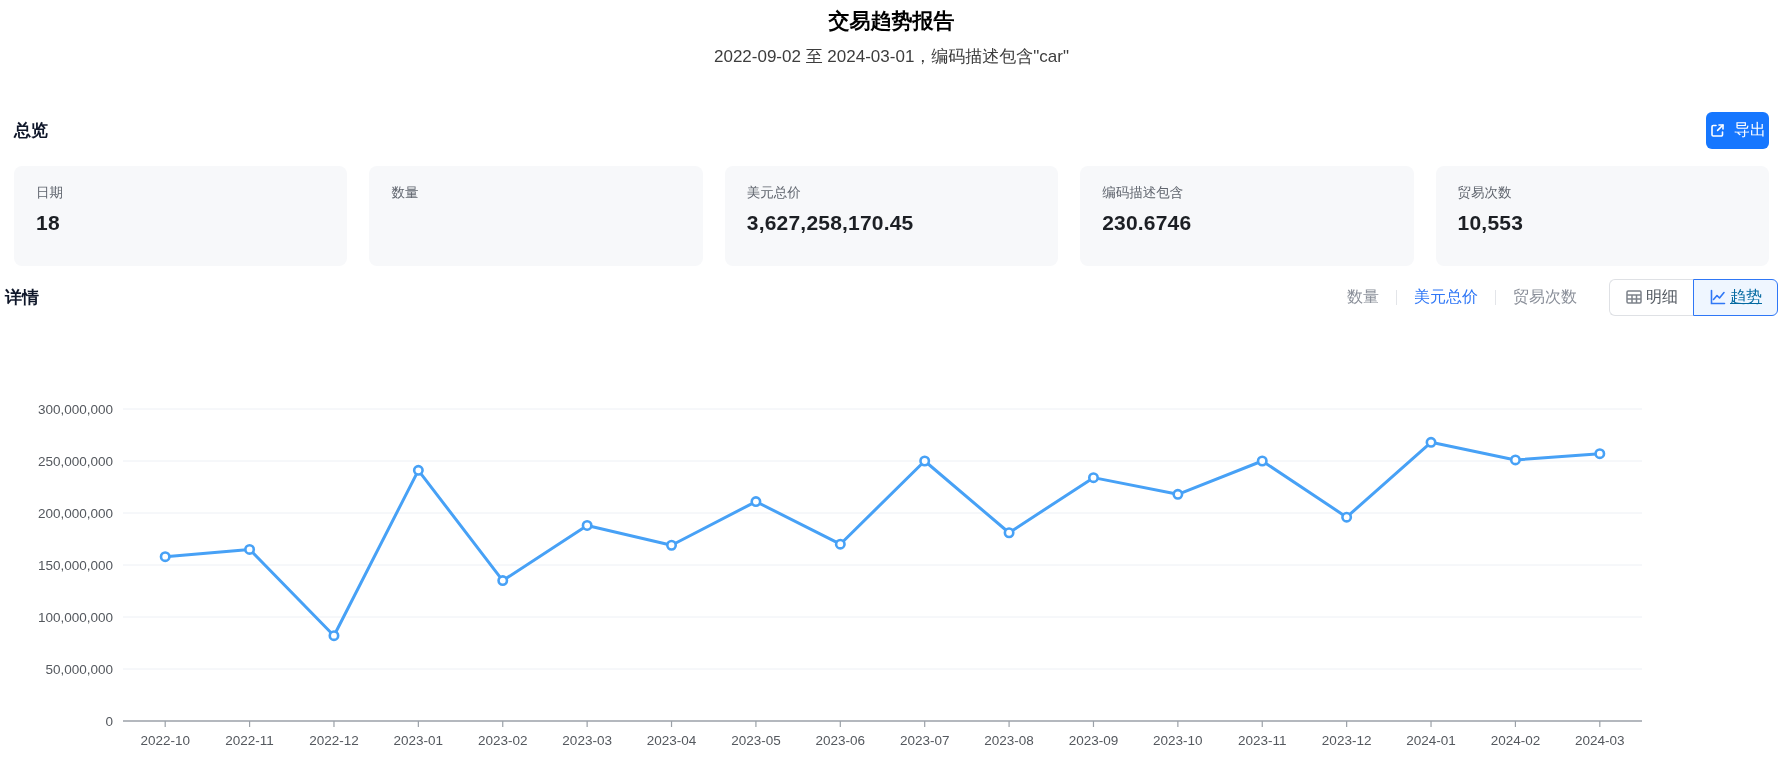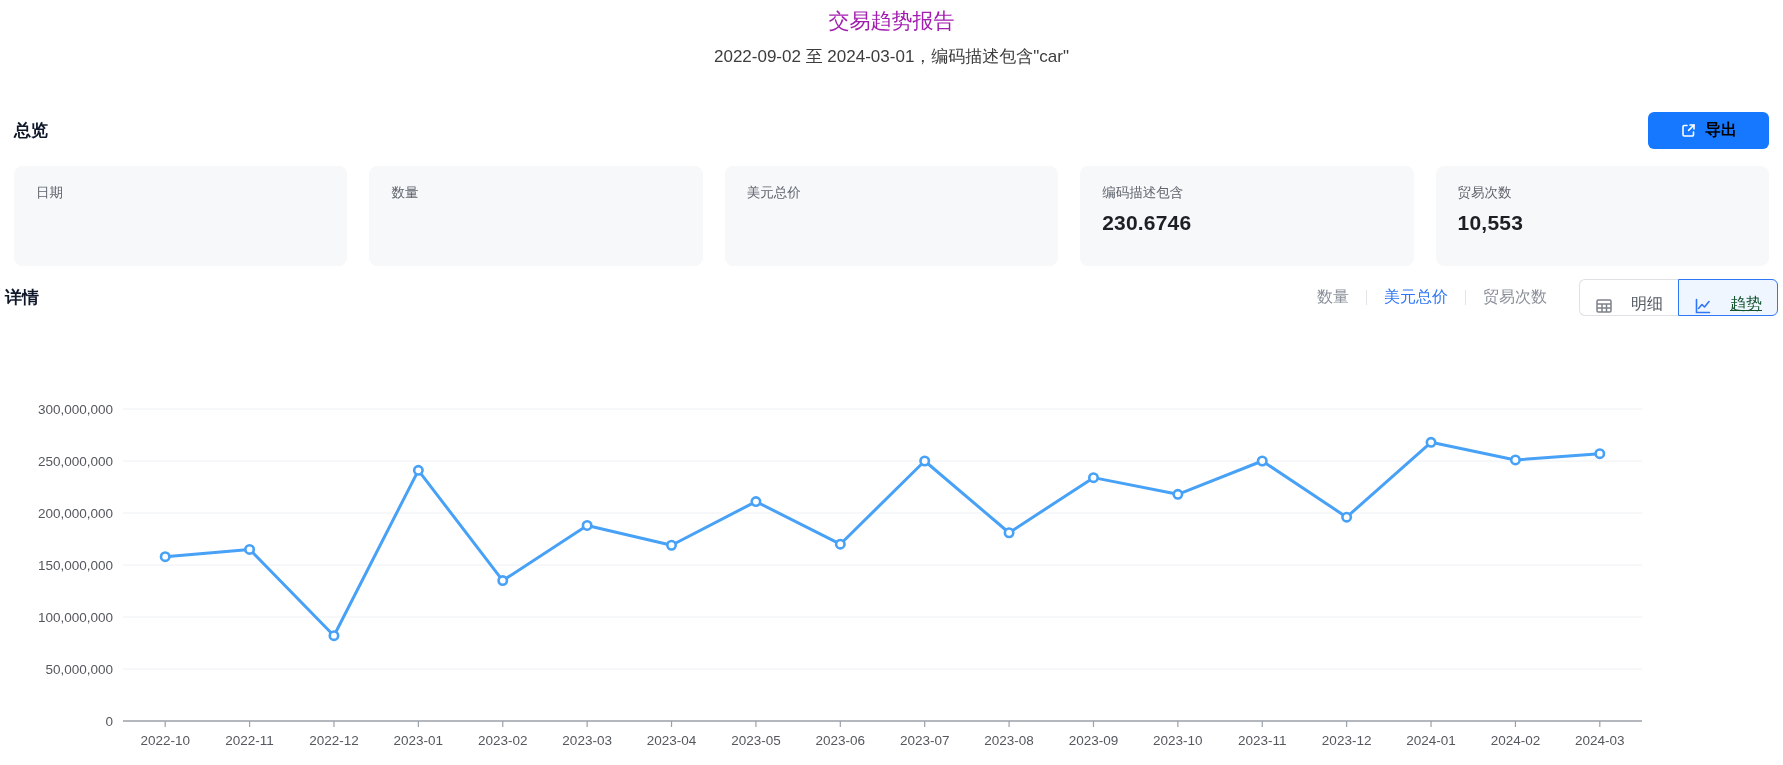"交易趋势报告" .page-title { color: #a21caf -> #000000; font-weight: 400 -> 700 }
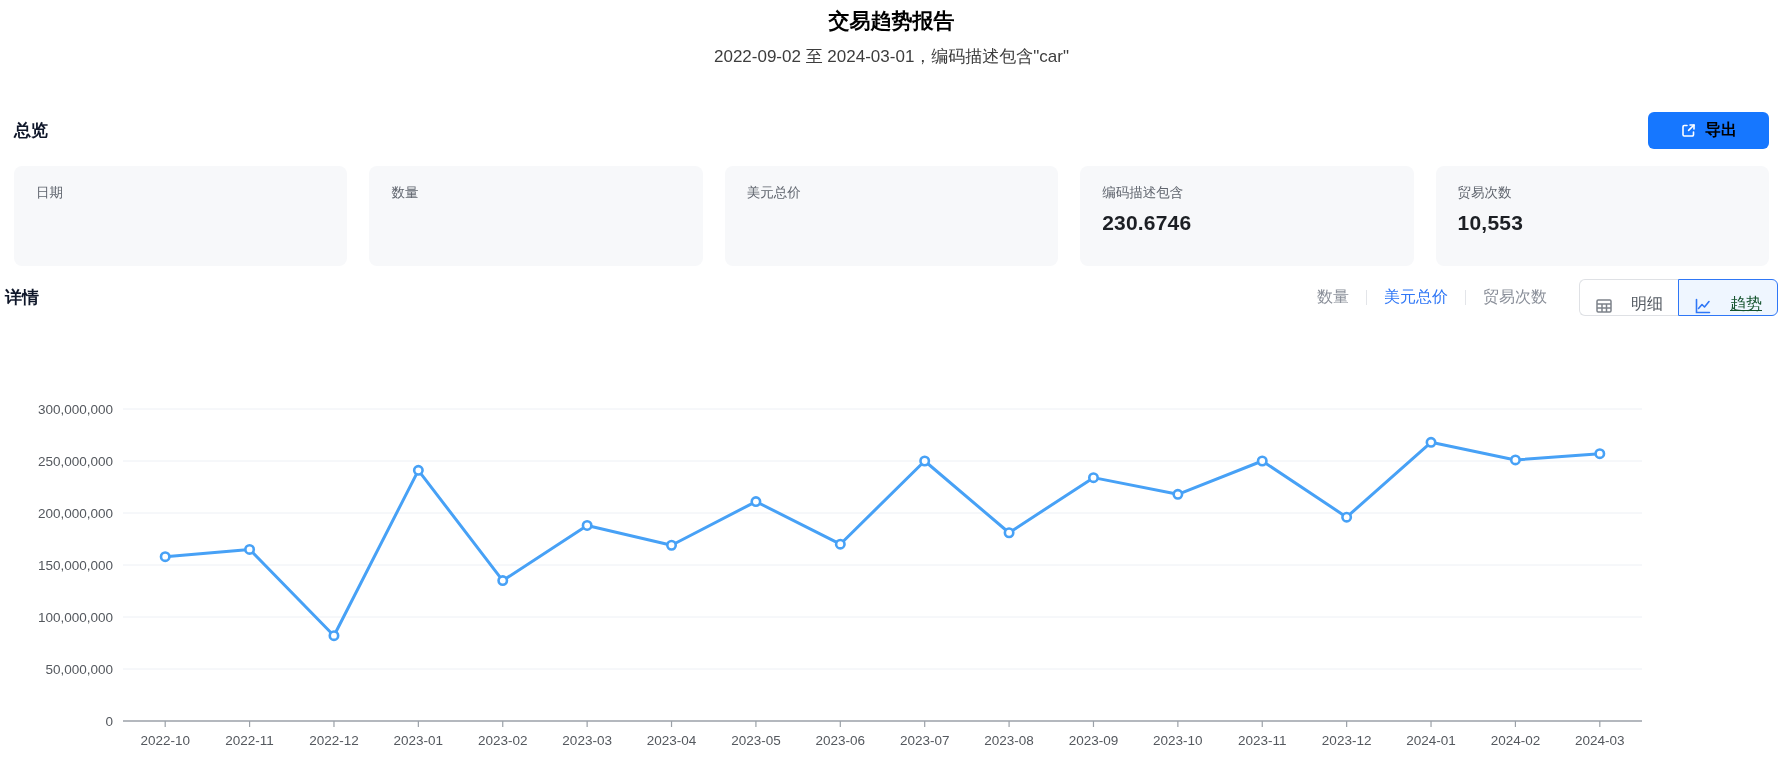"导出" .export-btn { color: #000000 -> #ffffff; font-weight: bold -> none; padding: 0 32px -> 0 3px }
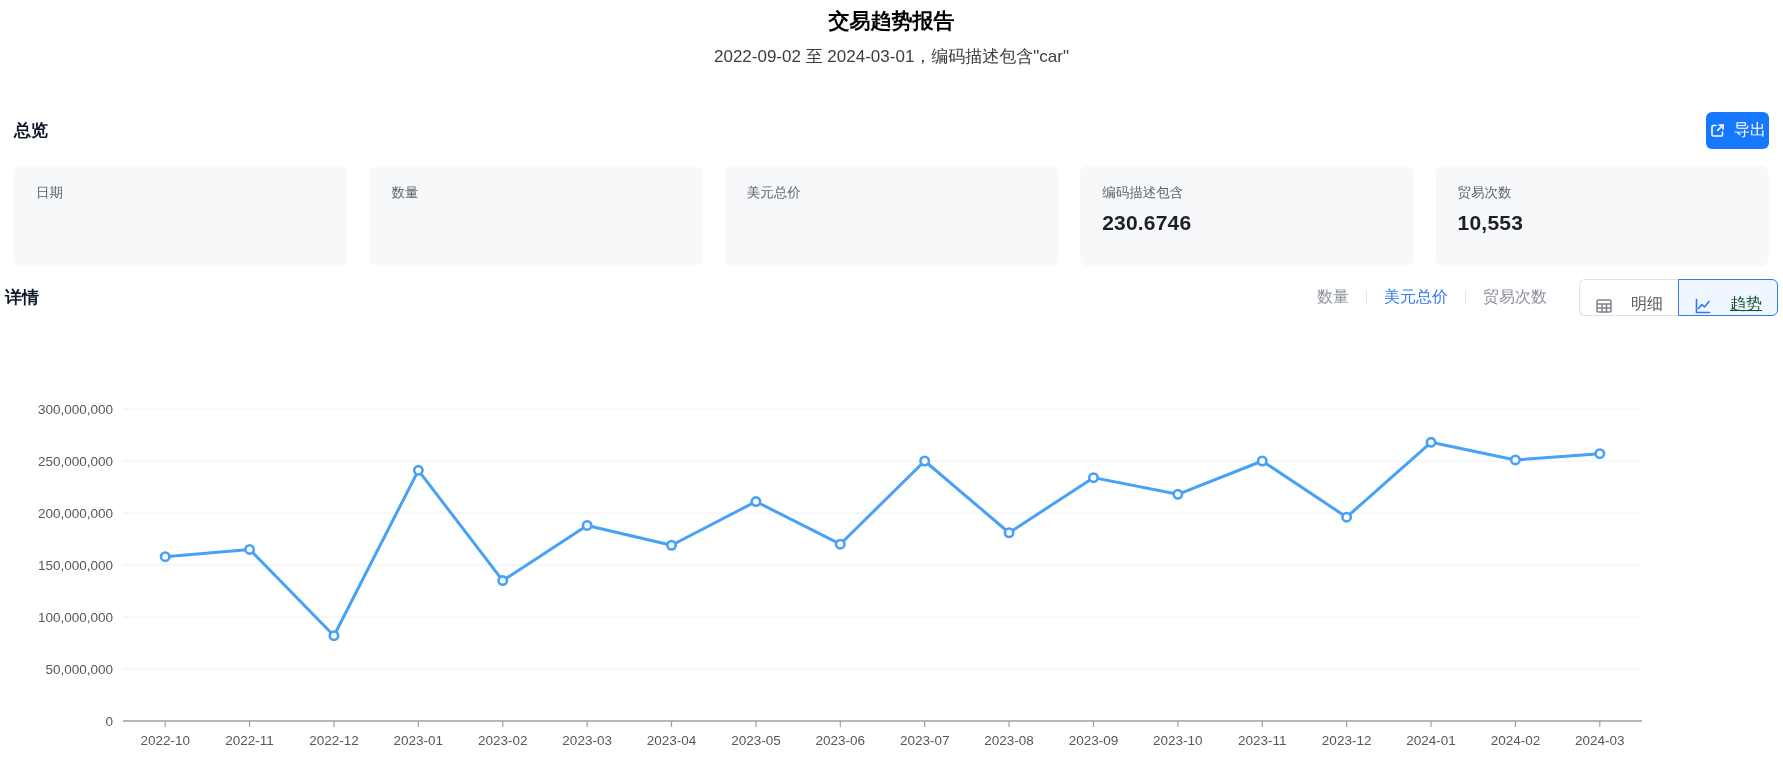"18" div.stat-value { html: none -> <div>18</div> }
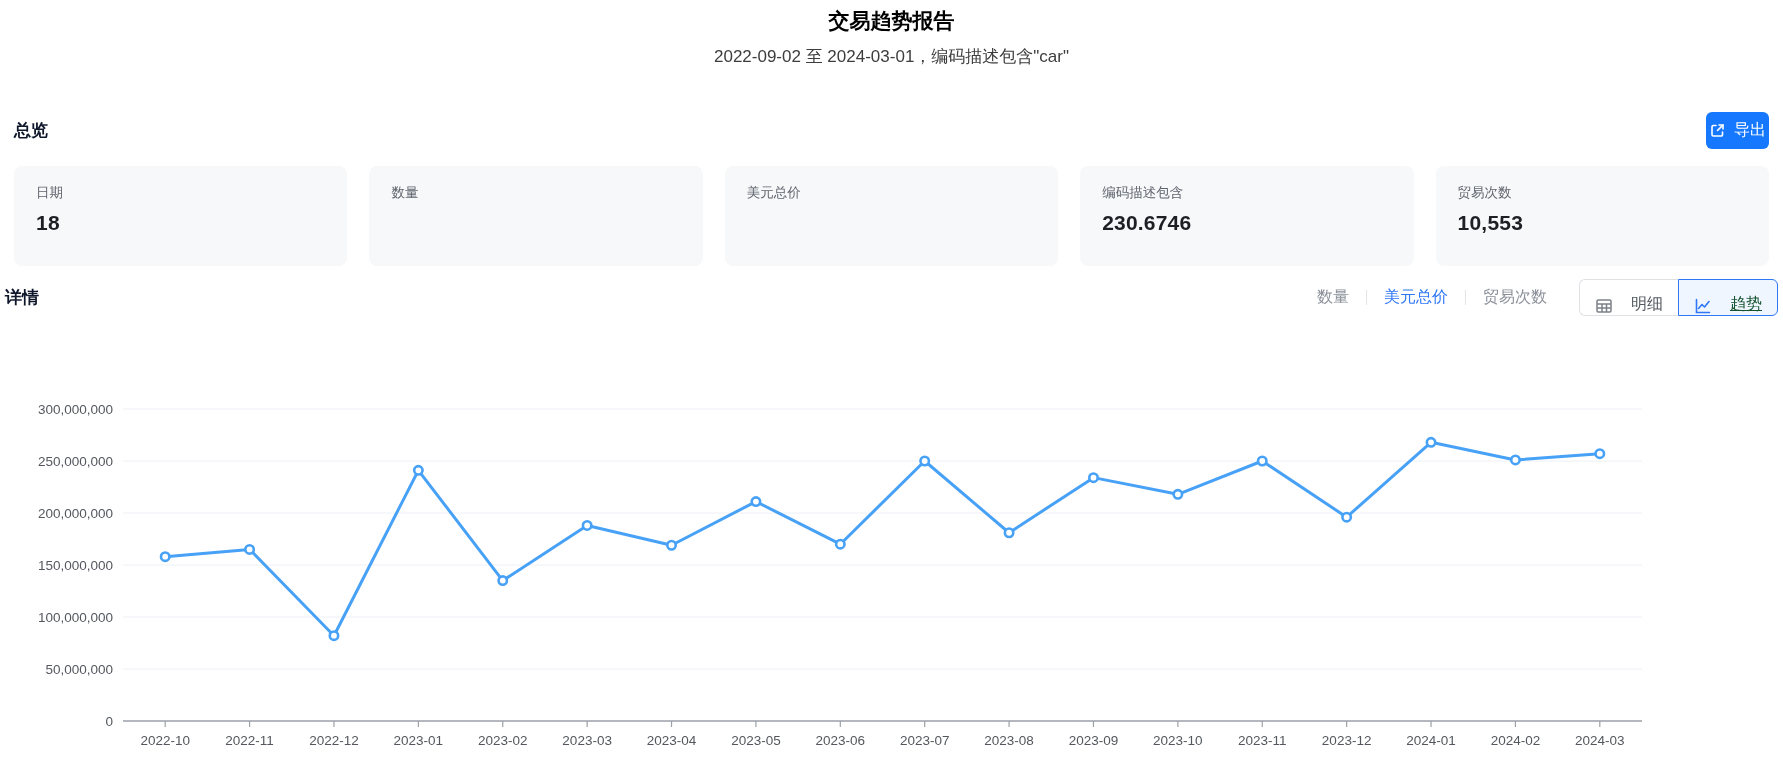"3,627,258,170.45" div.stat-value { html: none -> <div>3,627,258,170.45</div> }
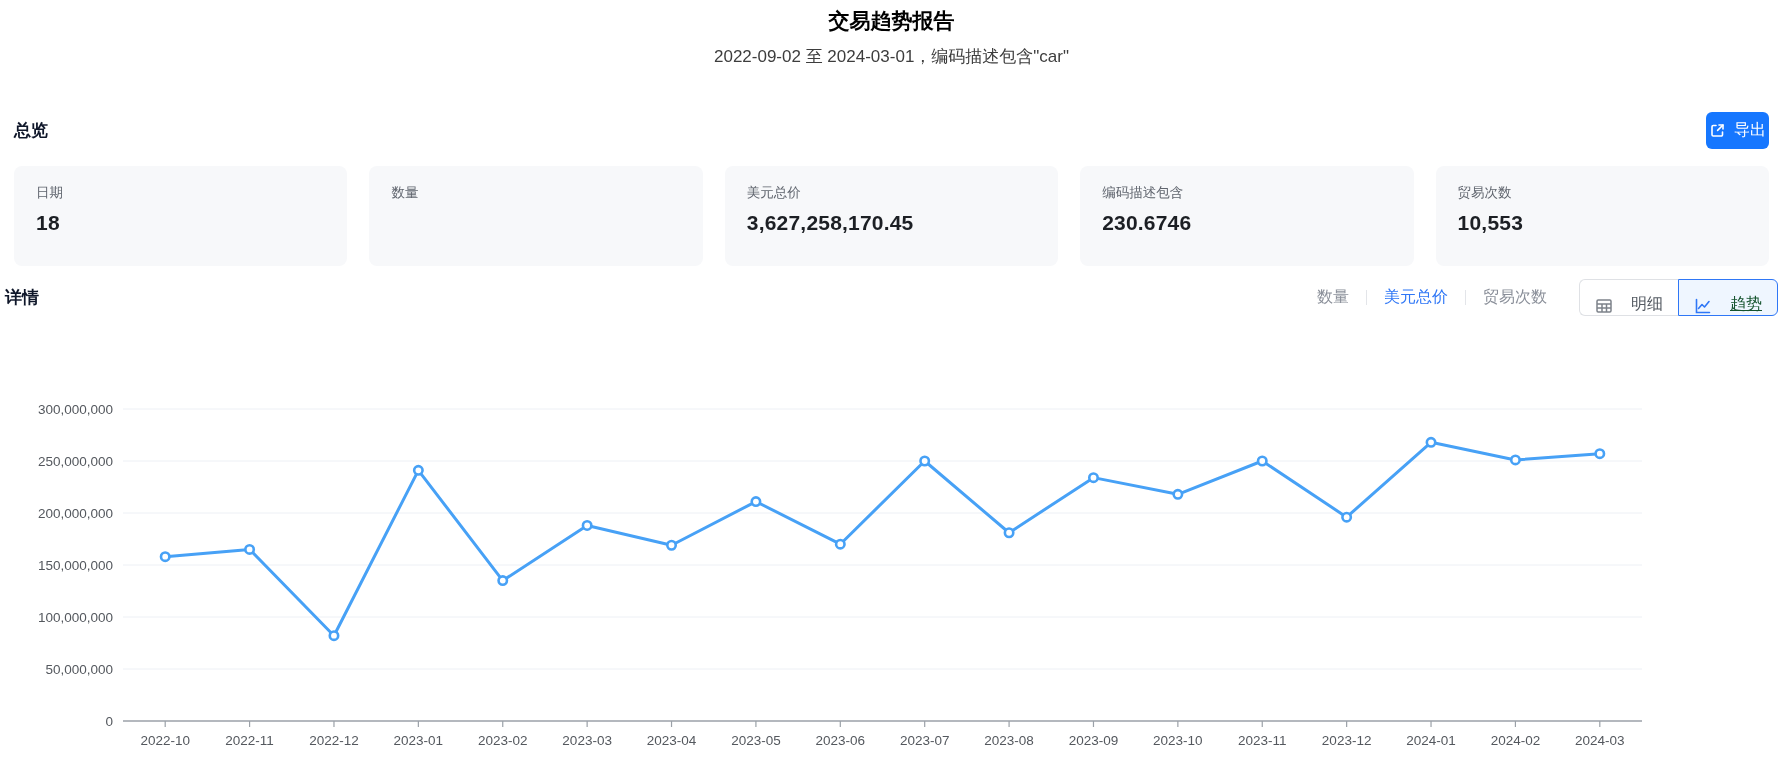"明细" .toggle-btn { align-items: flex-end -> center; gap: 18px -> 3px }
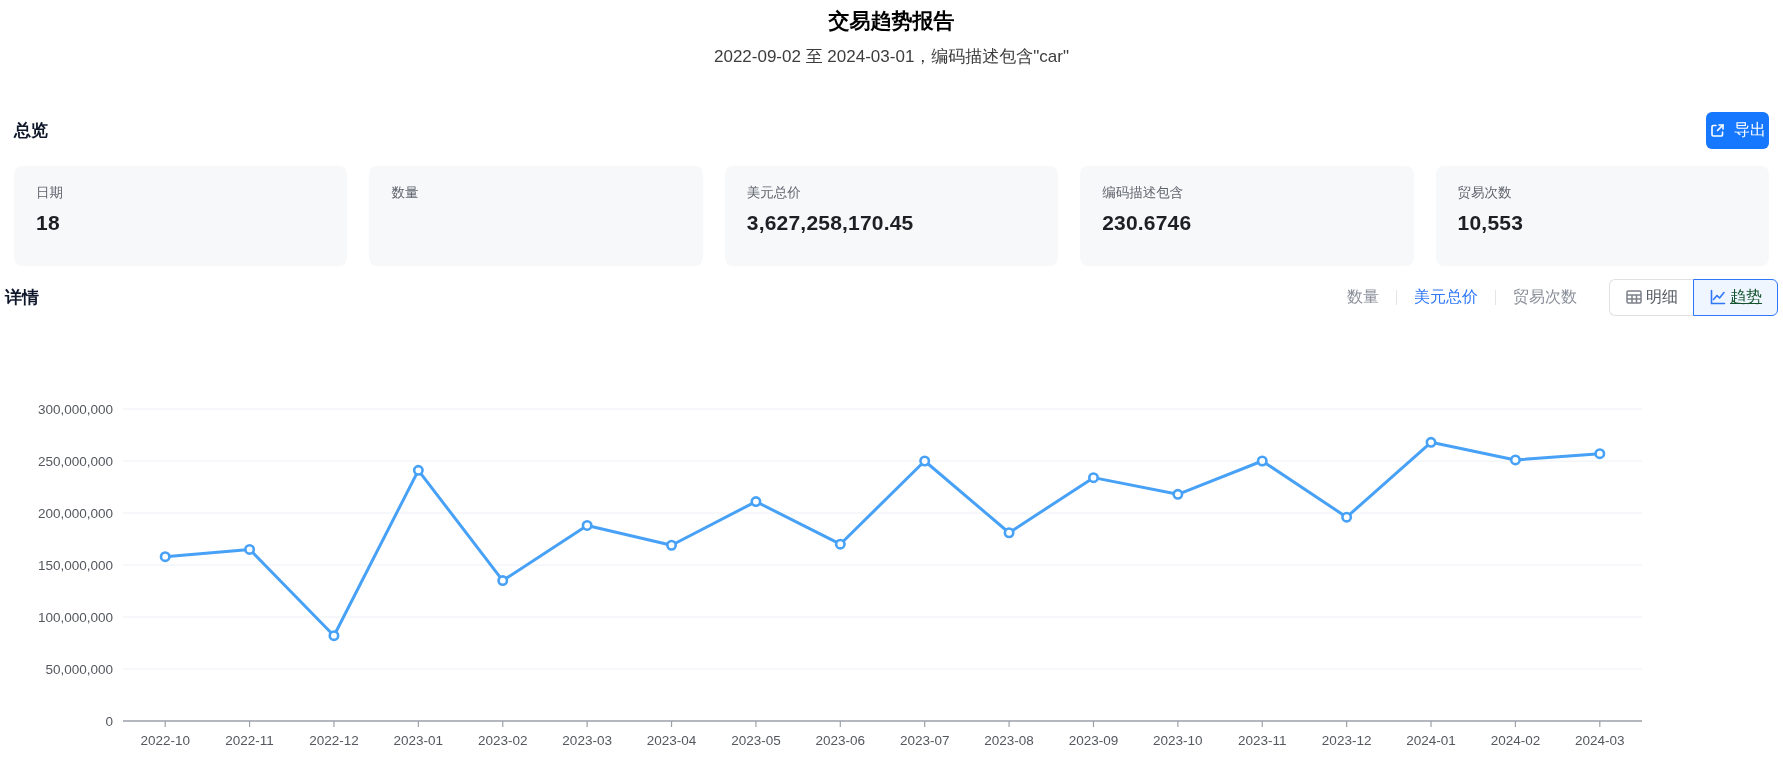"趋势" .toggle-btn.active { color: #14532d -> #0369a1 }
